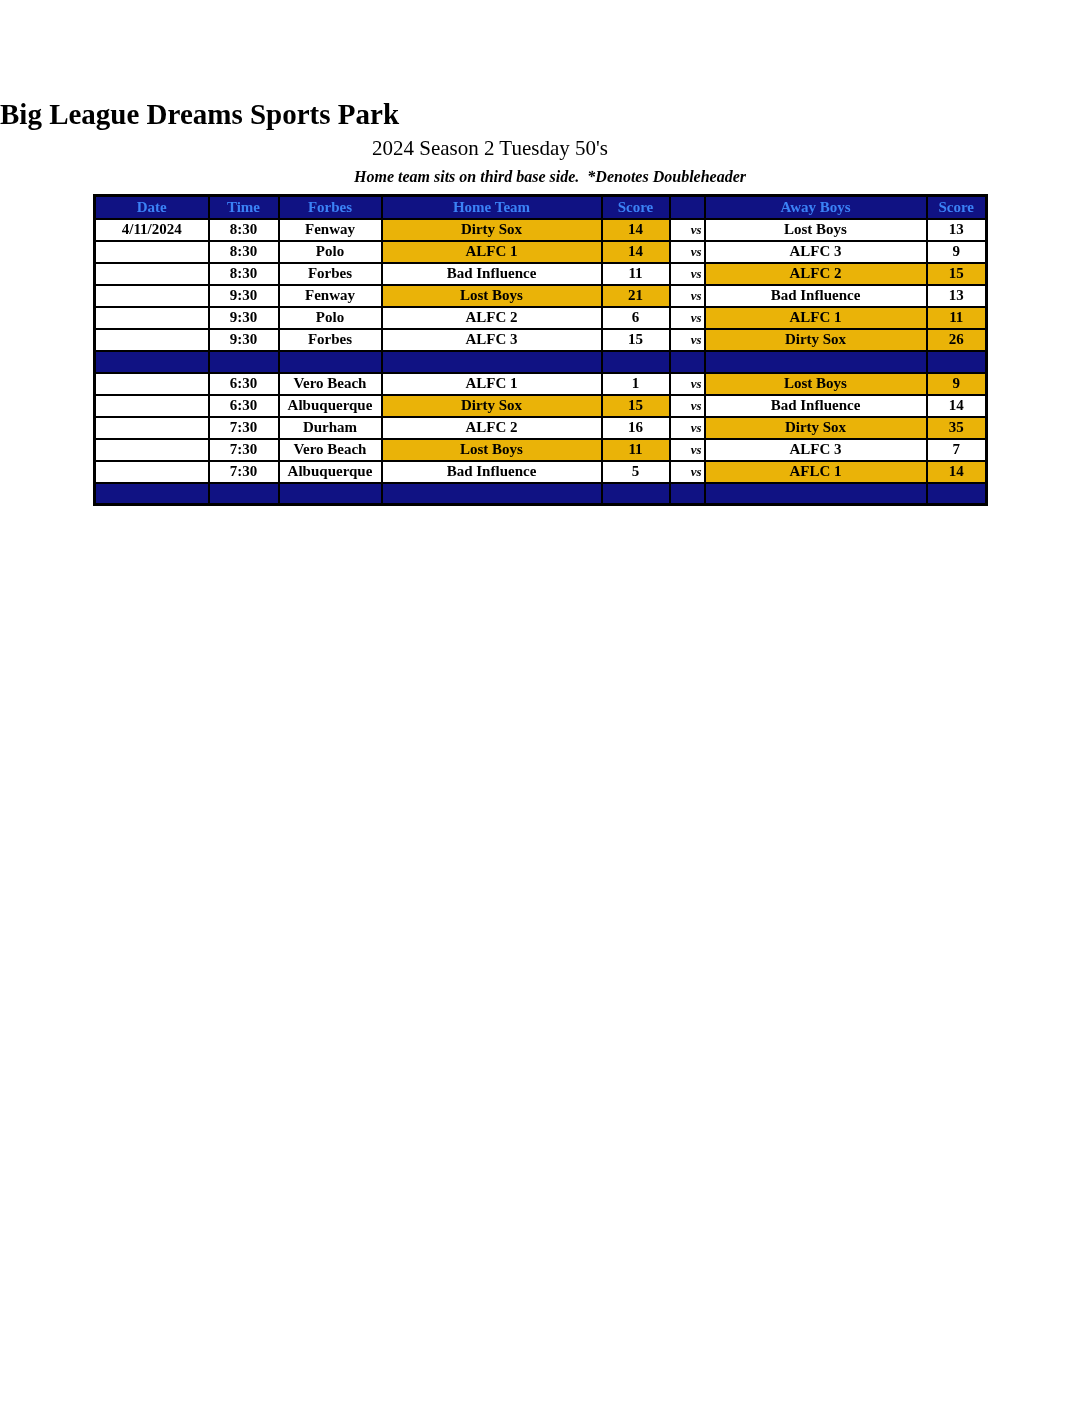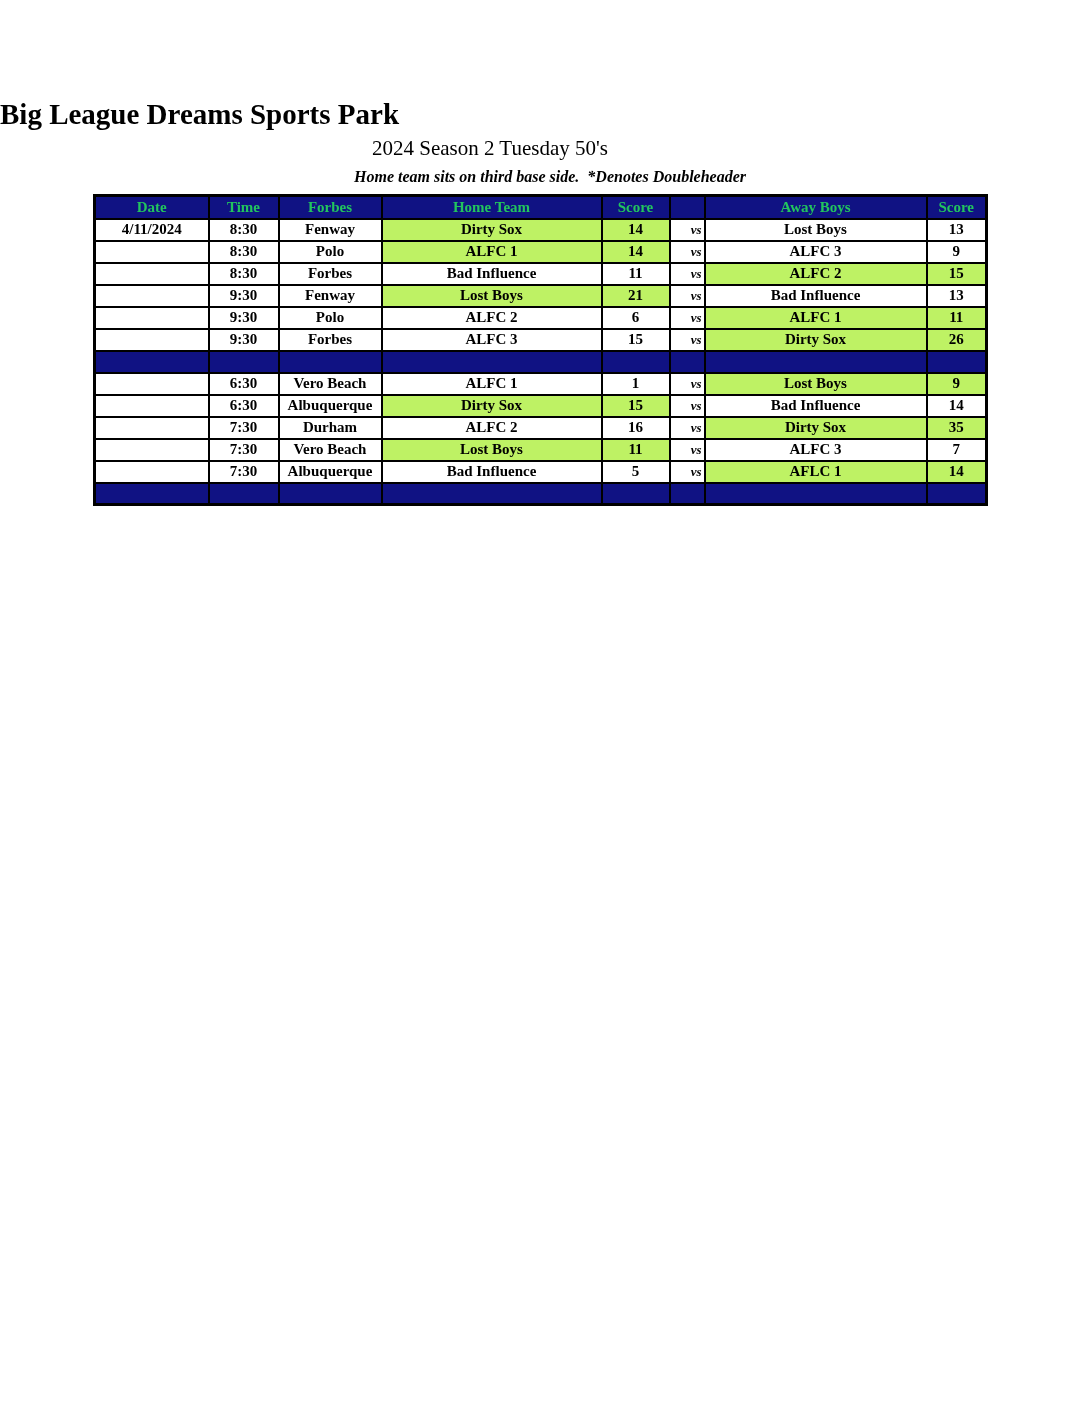"Date" .schedule th { color: #22c55e -> #3b82f6 }
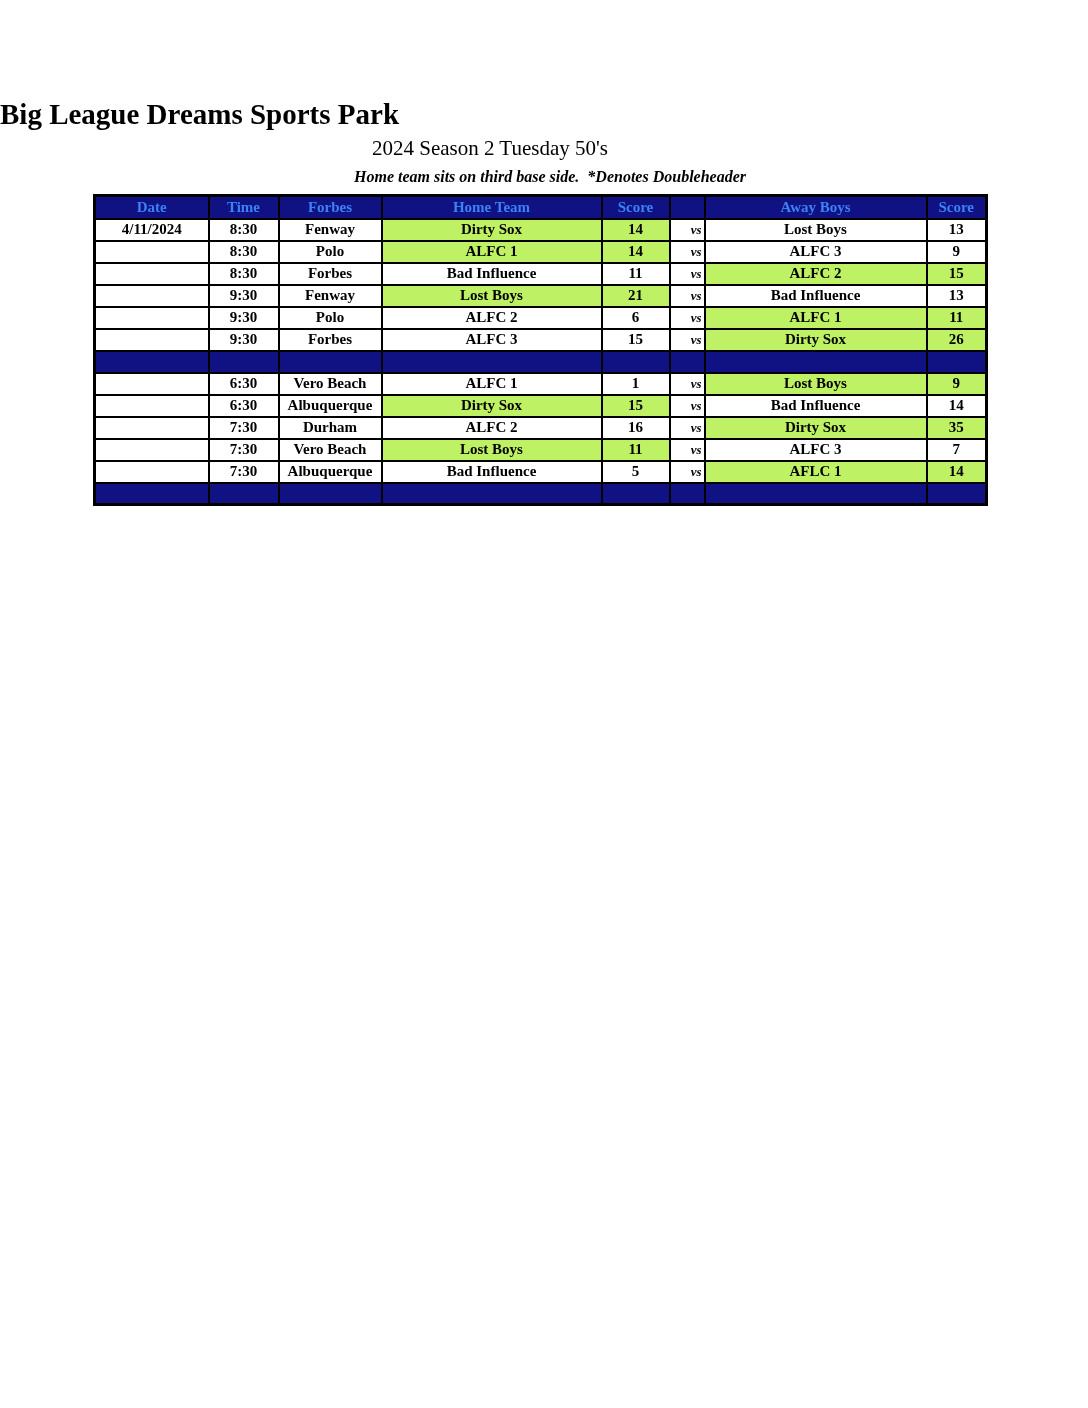"Dirty Sox" .schedule td.hl { background: #bef264 -> #eab308 }
